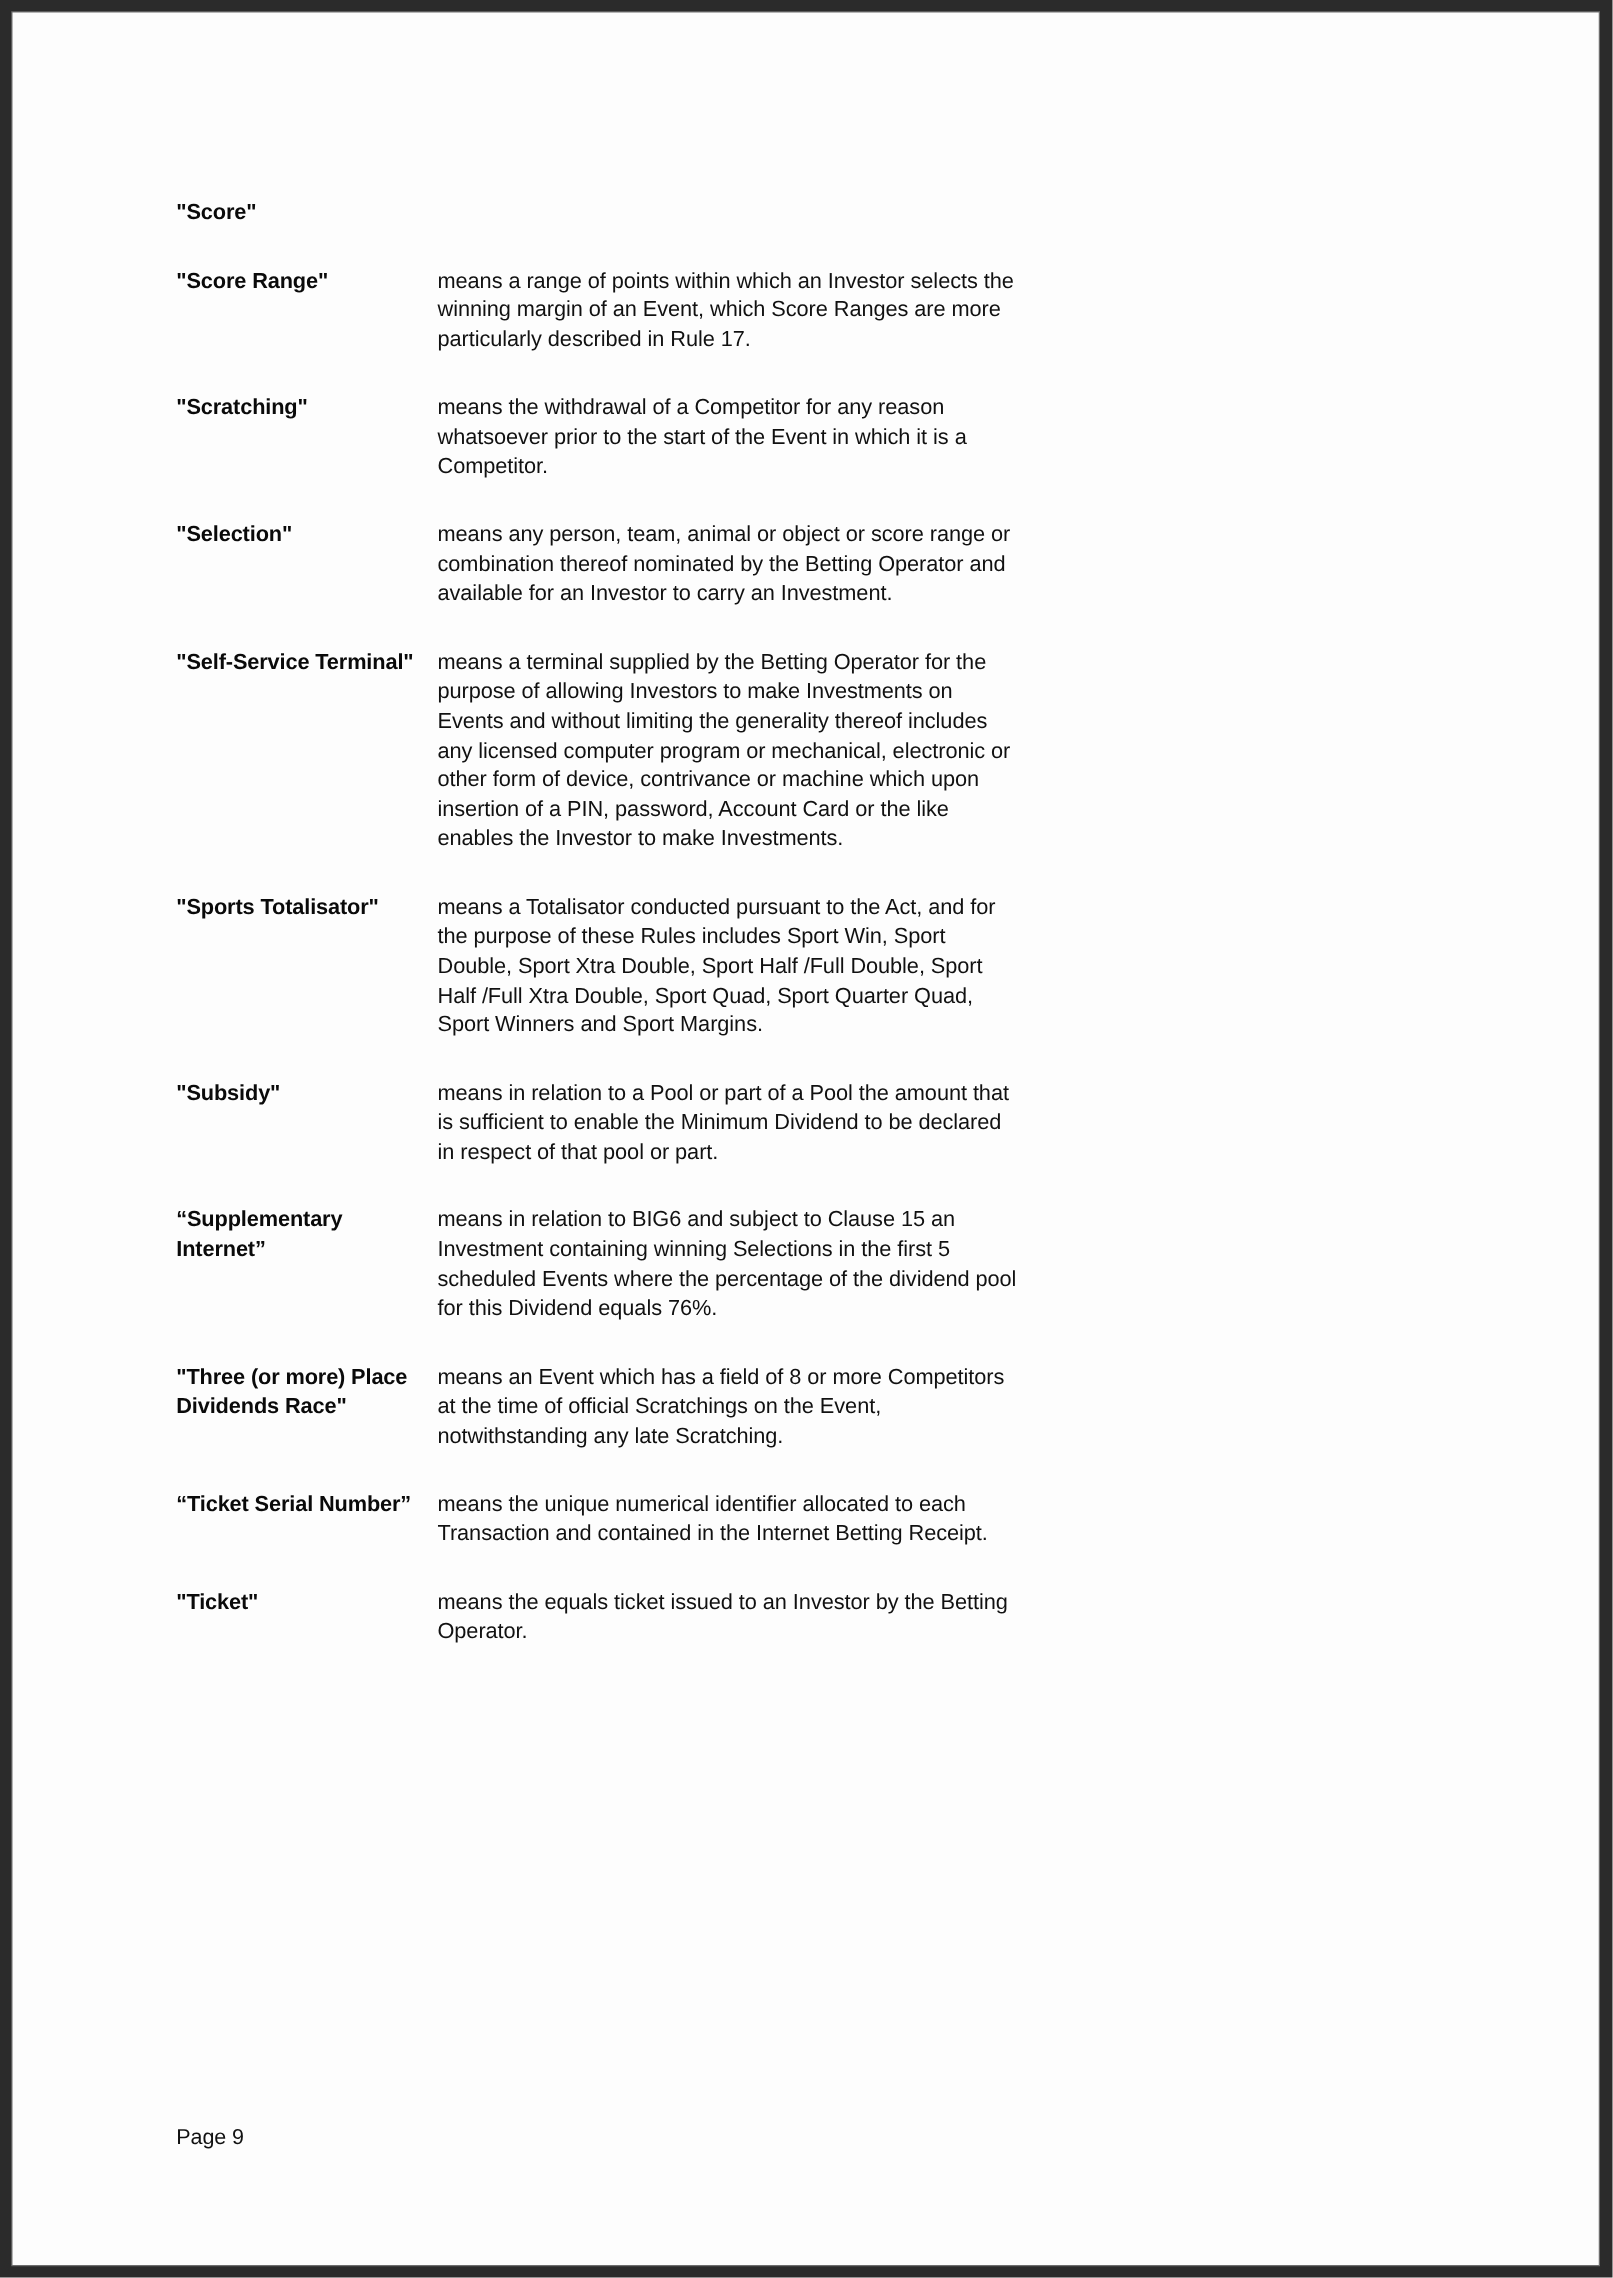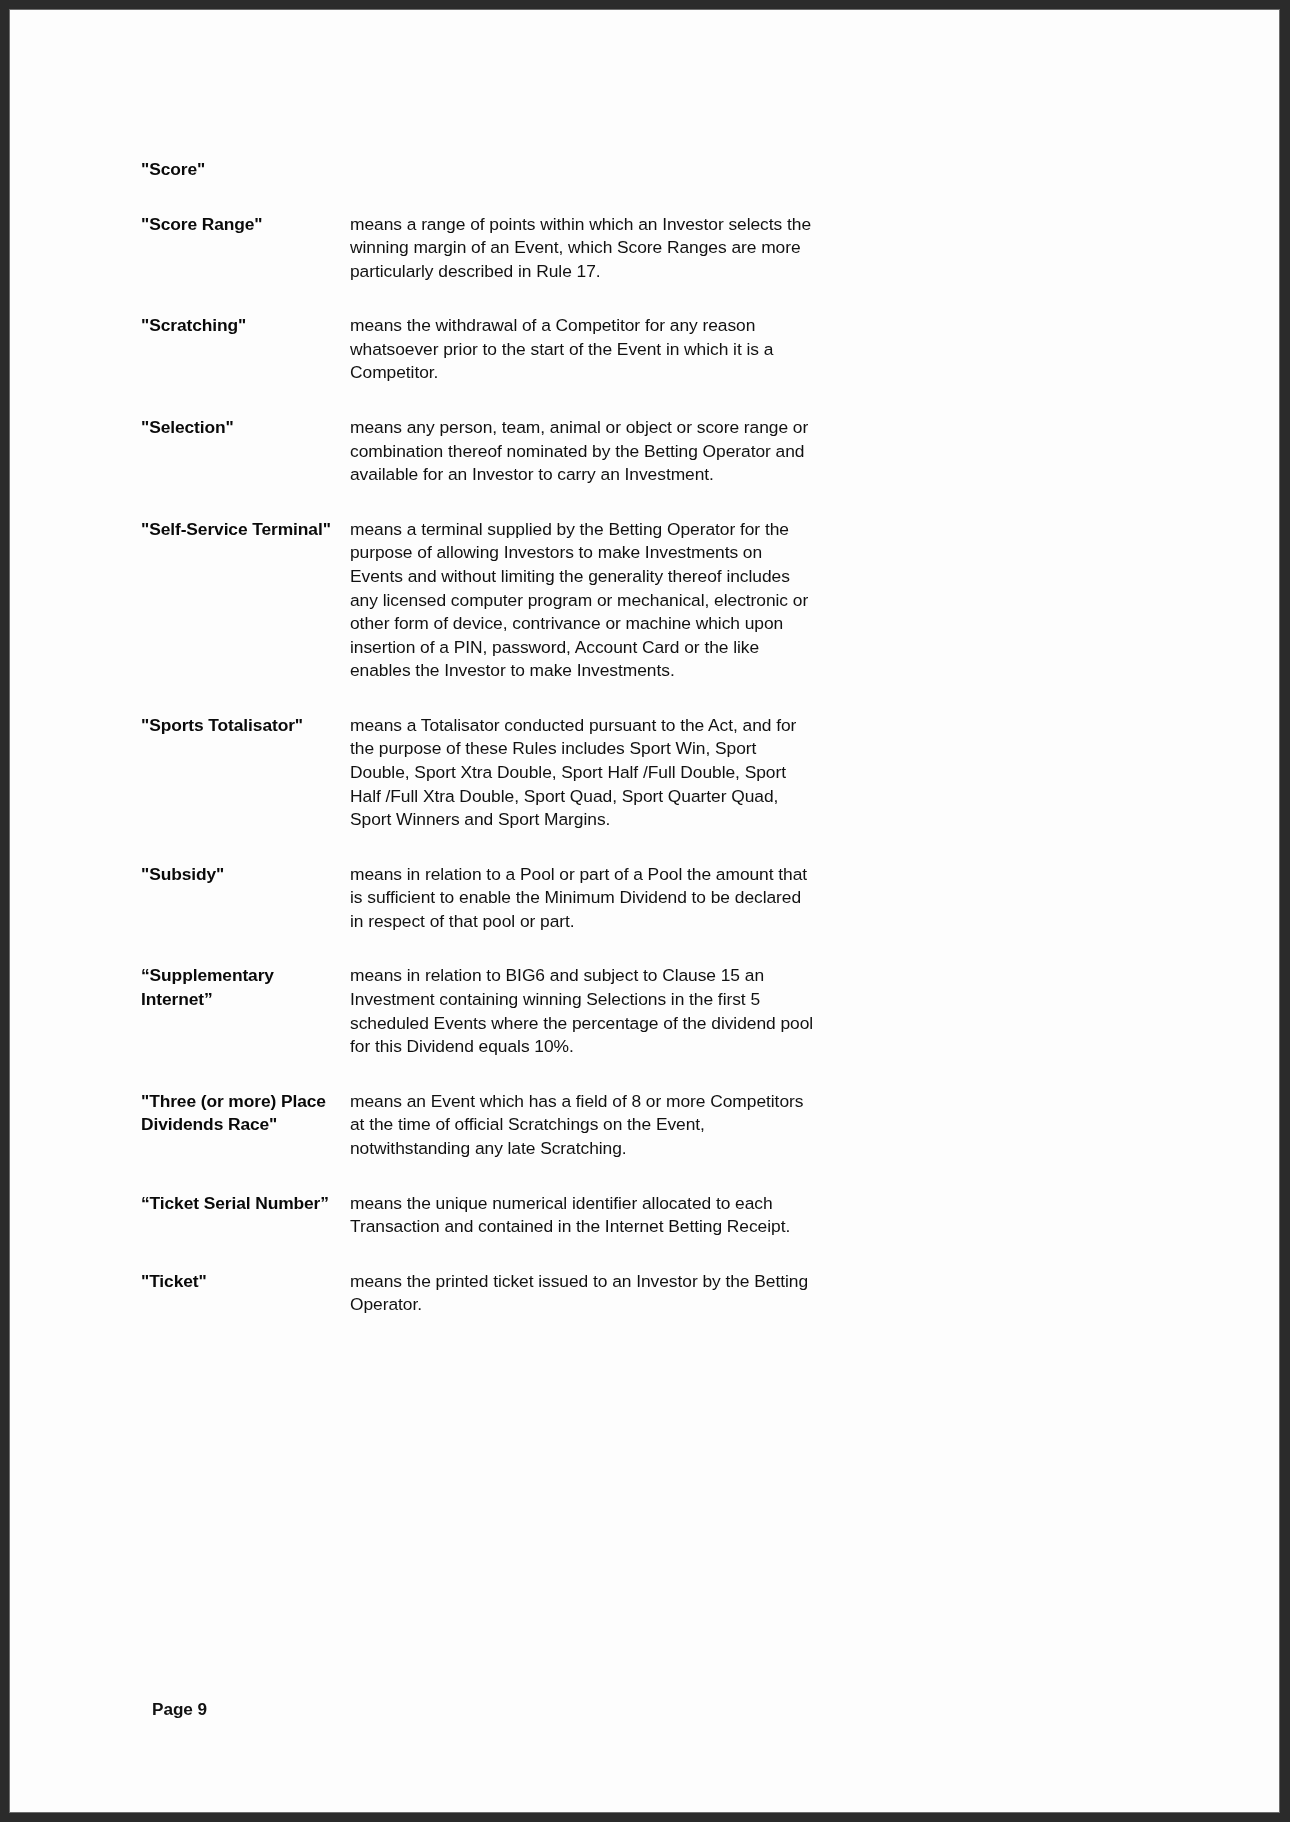"means in relation to BIG6" div.meaning { text: 10% -> 76% }
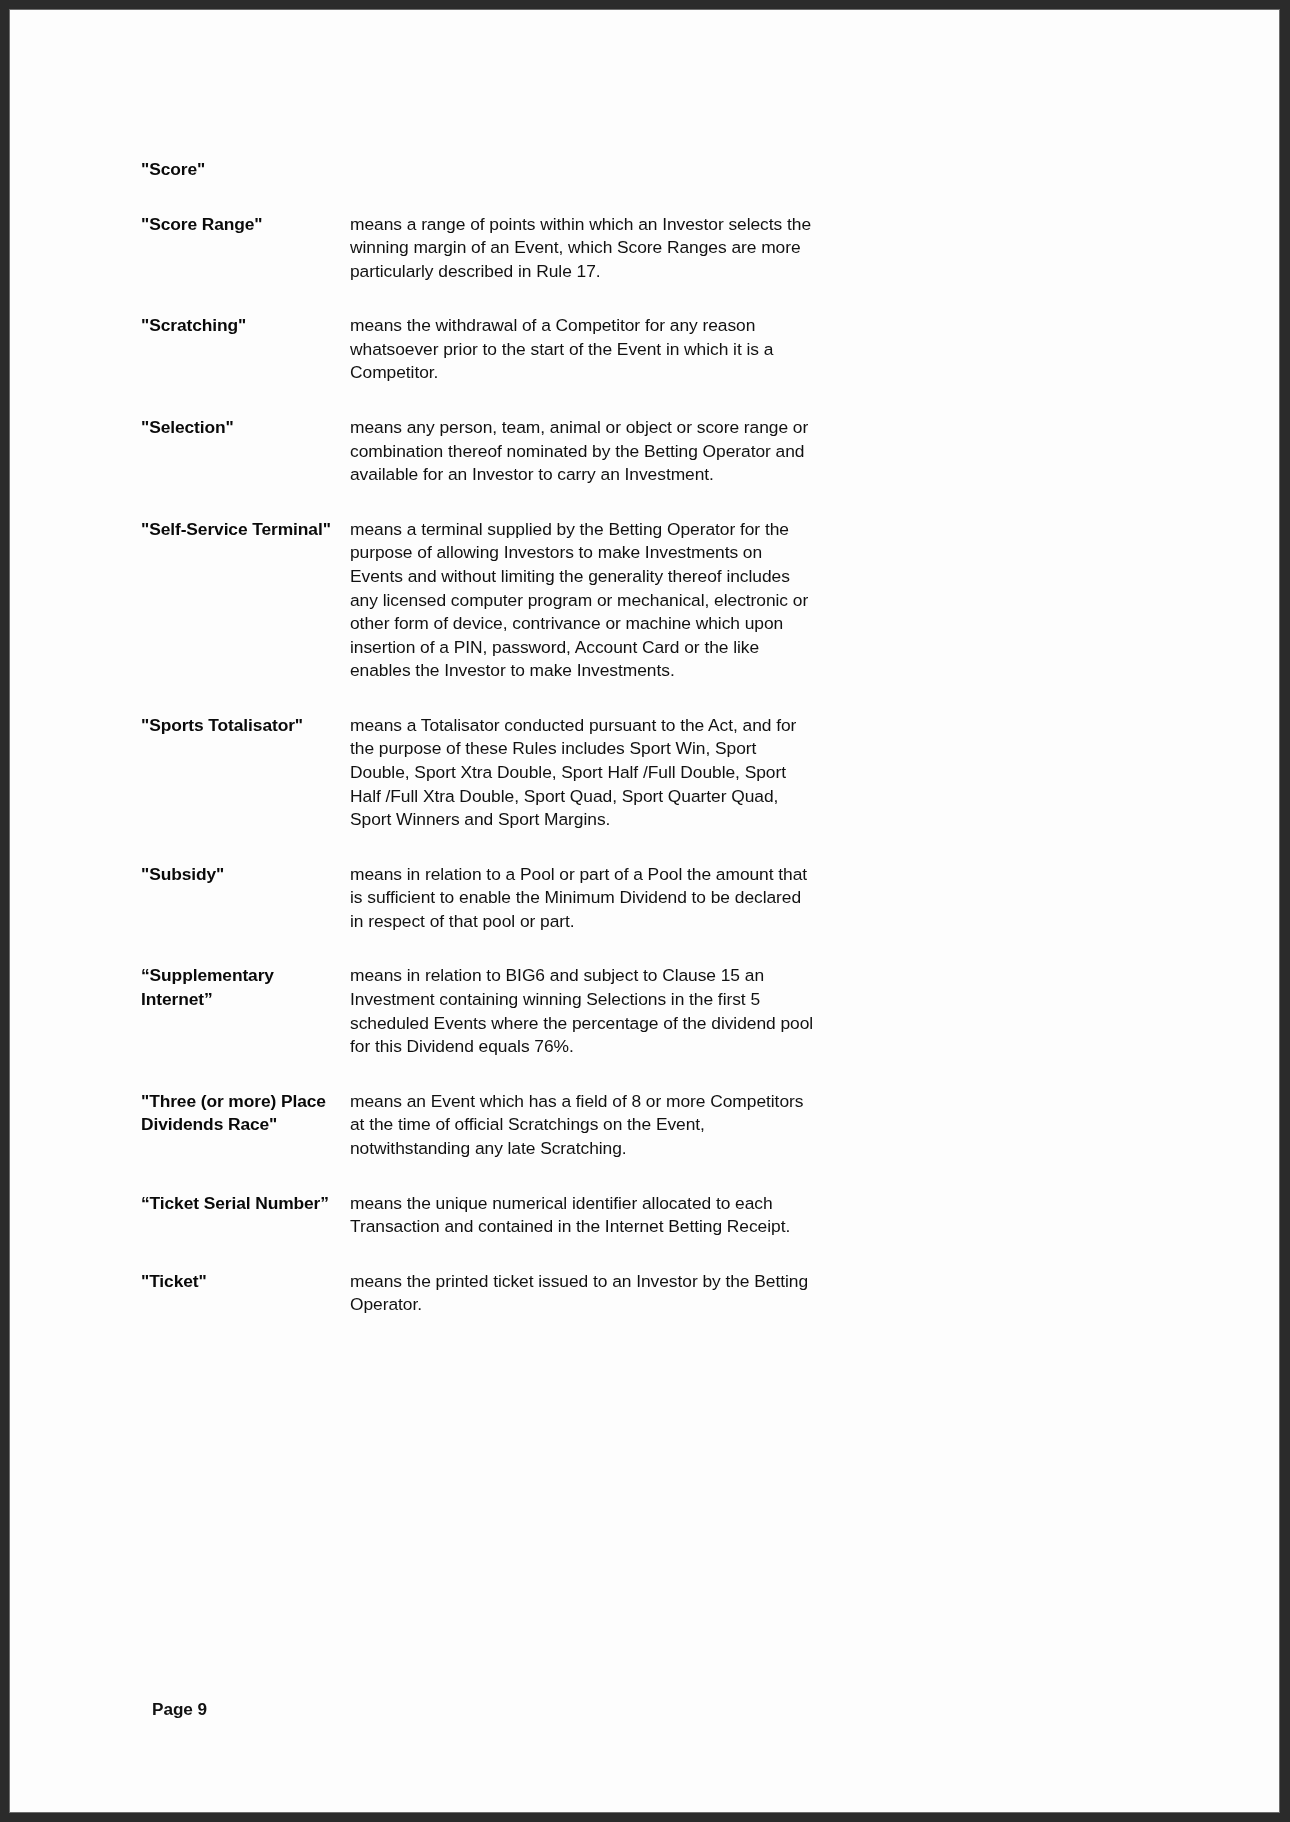"means the printed ticket issued" div.meaning { text: printed -> equals }
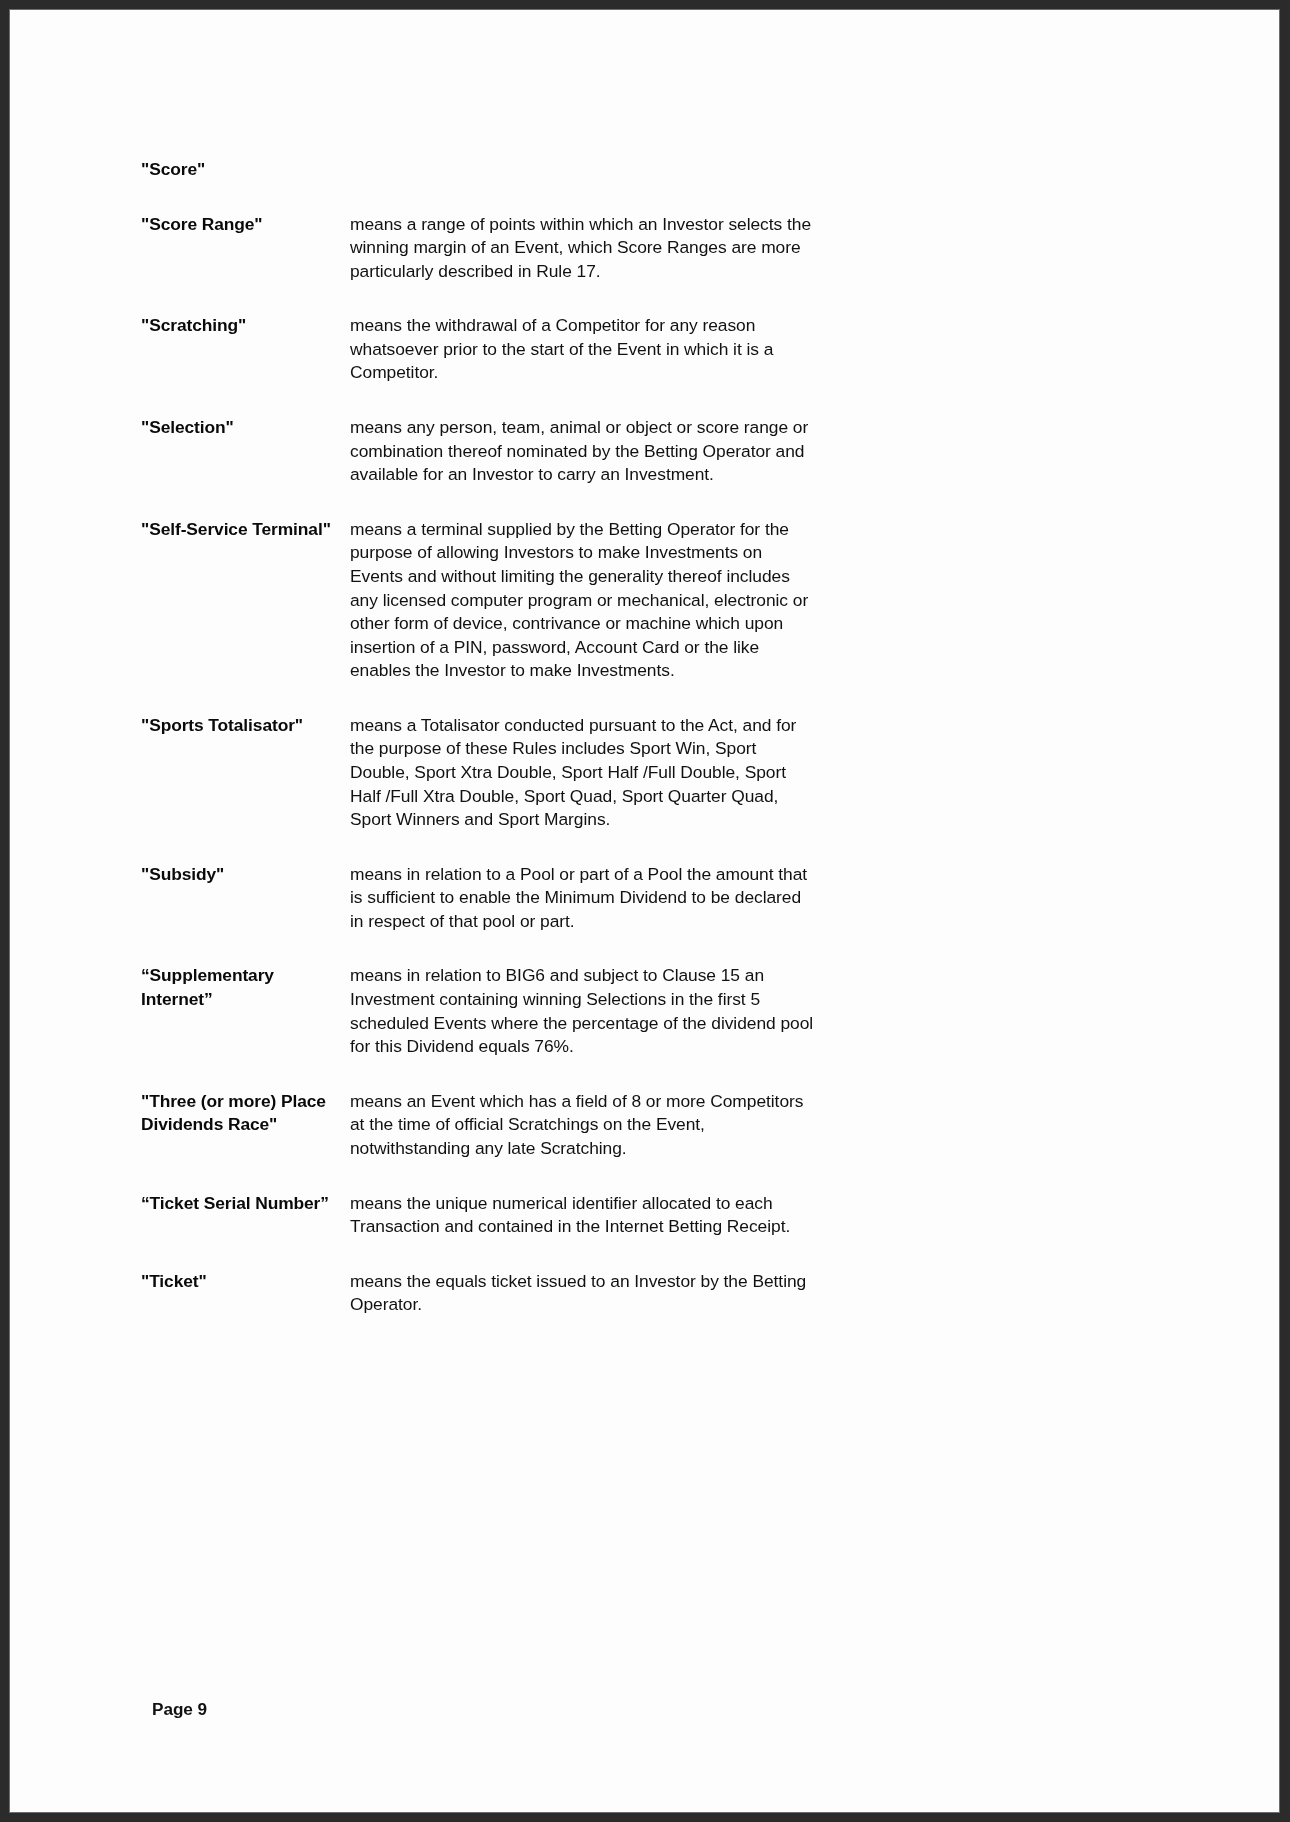"Page 9" .footer { font-weight: bold -> none; left: 142px -> 131px }
